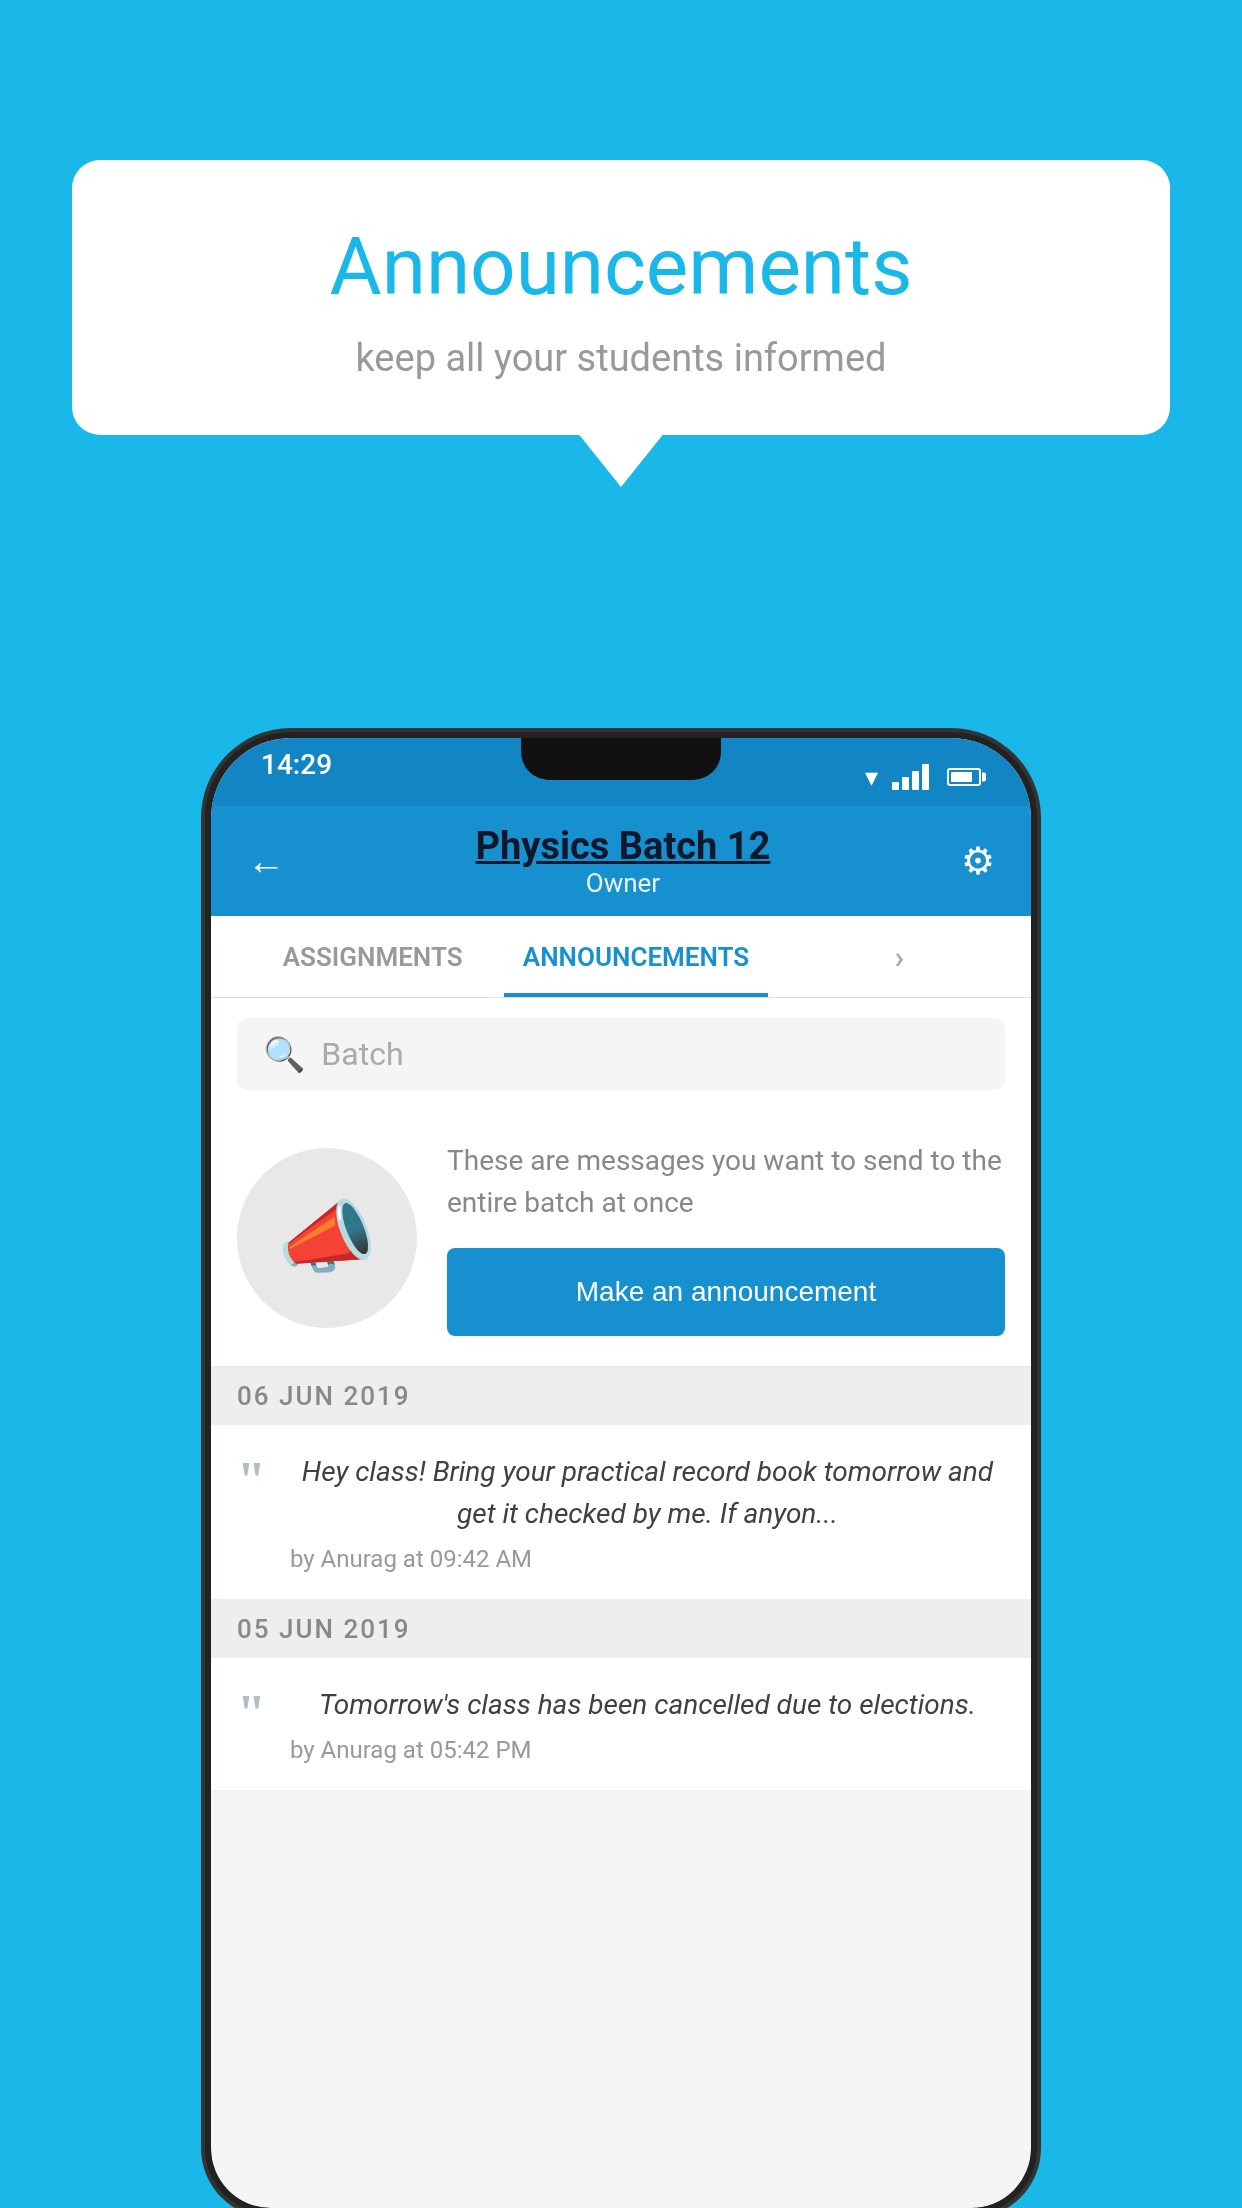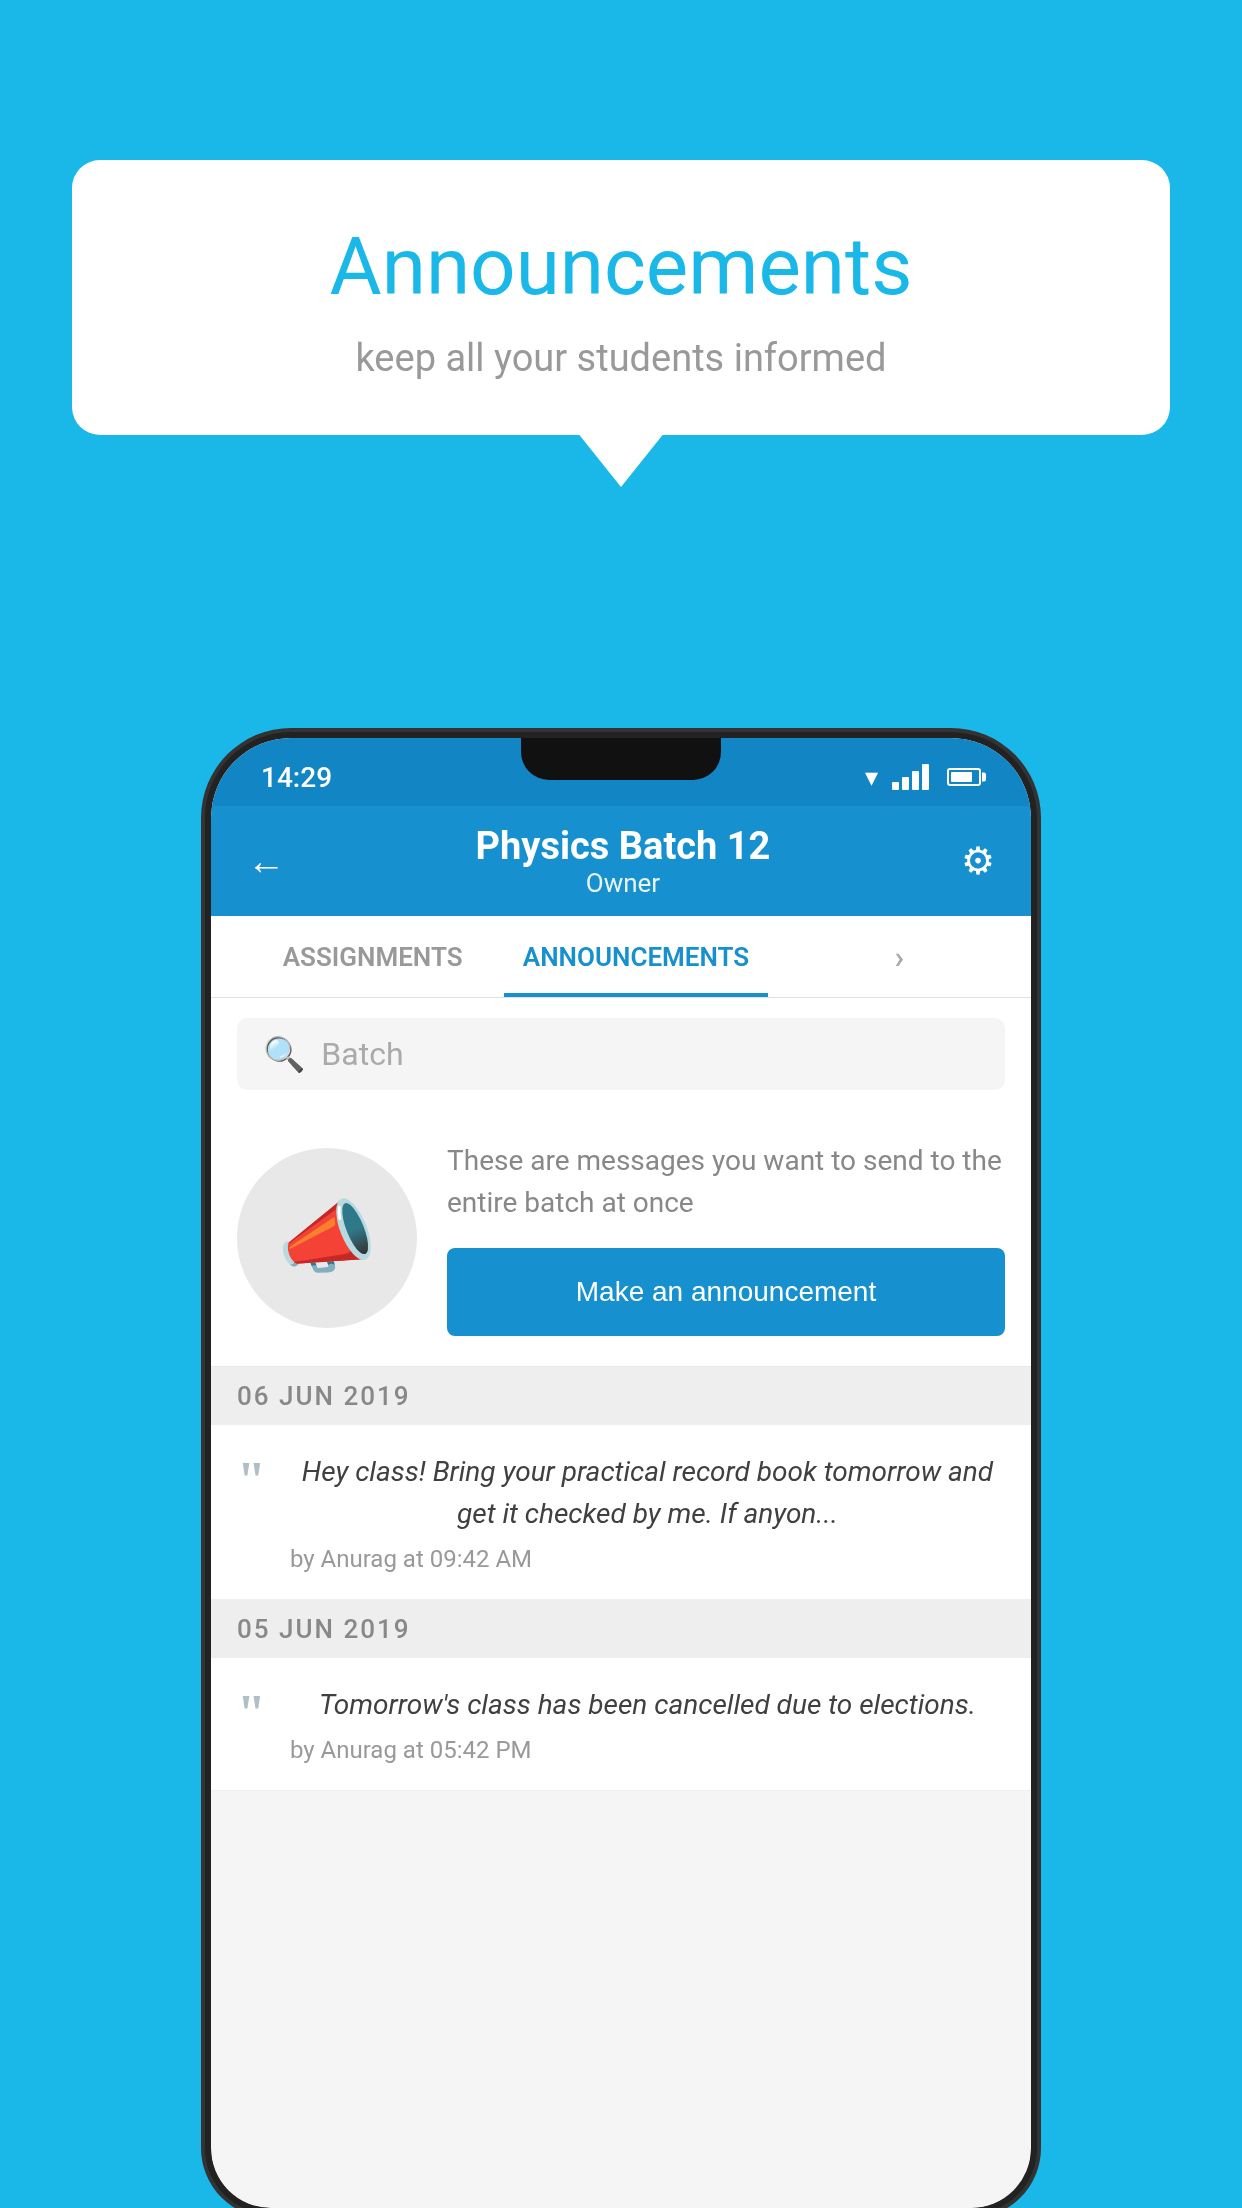"14:29" .status-bar { align-items: center -> none }
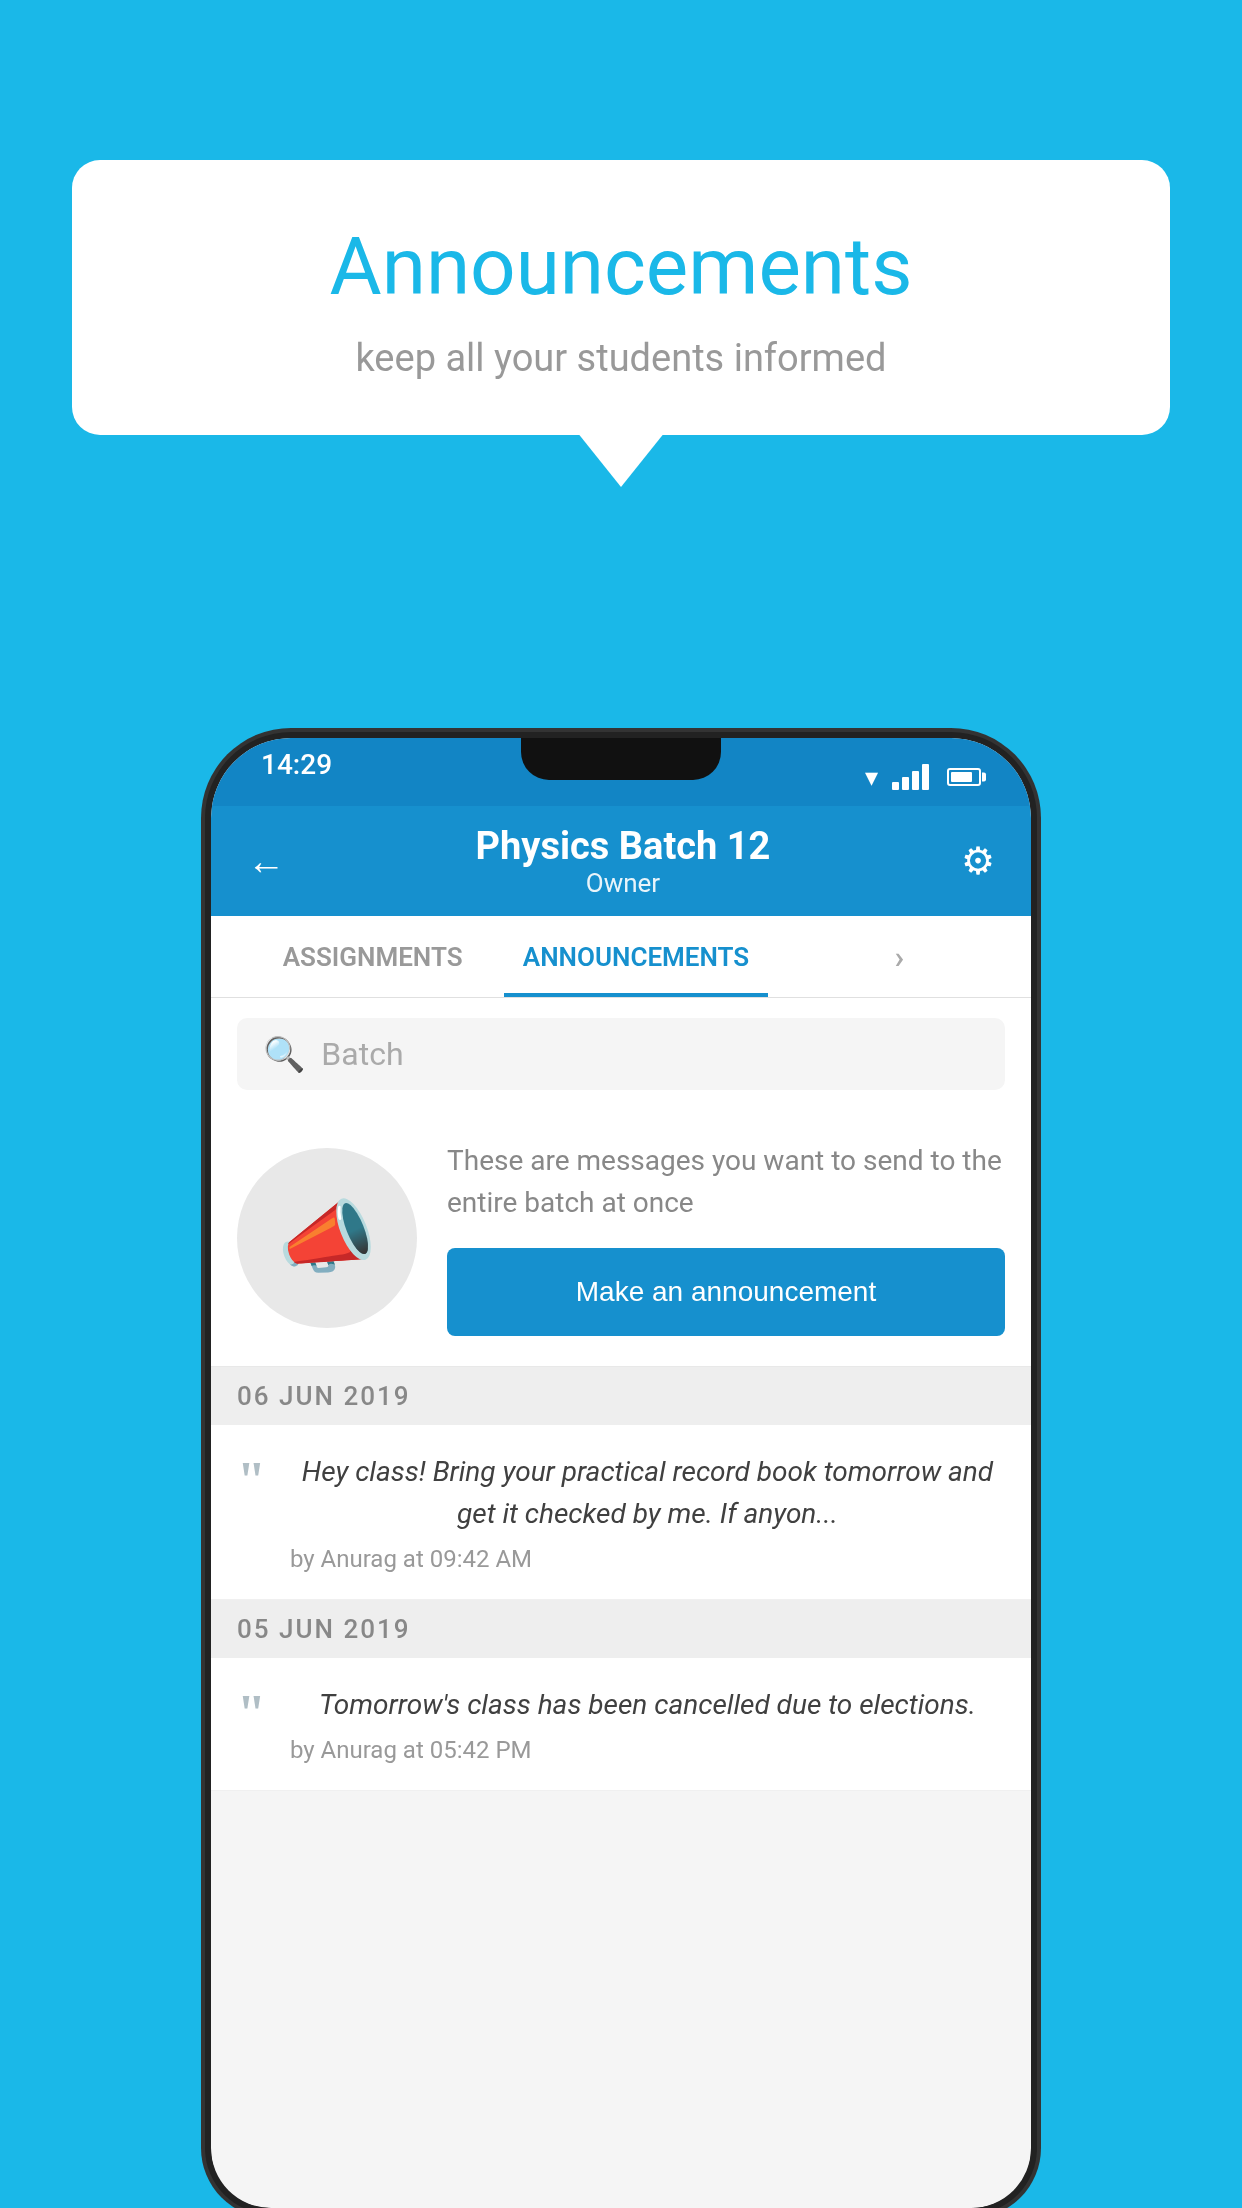"Physics Batch 12" .header-title { color: #ffffff -> #0f172a; text-decoration: none -> underline }
